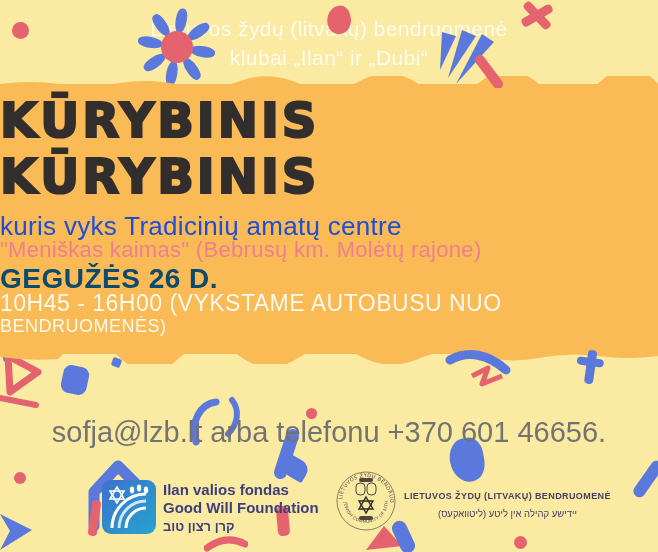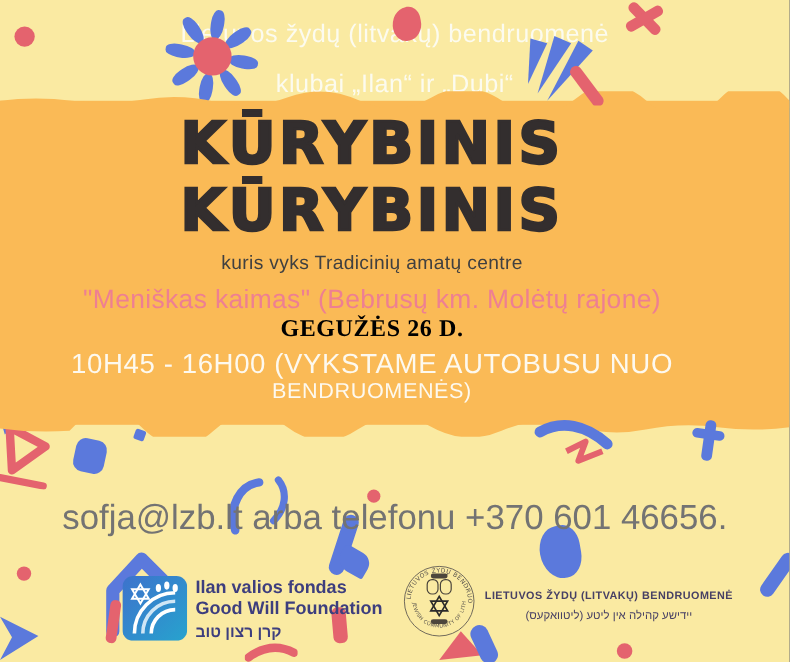"klubai „Ilan“ ir „Dubi“" #hdr2 { top: 59px -> 46px }
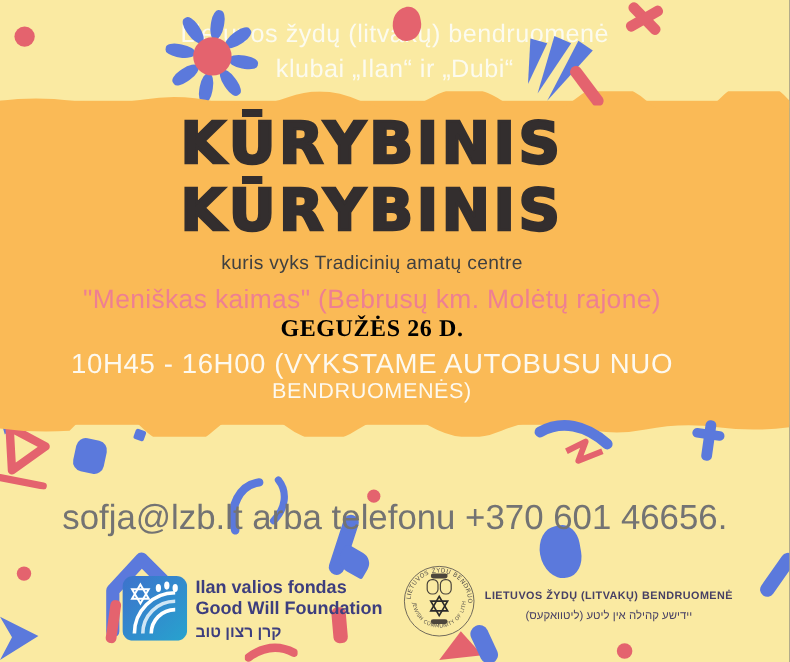"KŪRYBINIS" .band-txt { padding-left: 16px -> none; text-align: center -> left }
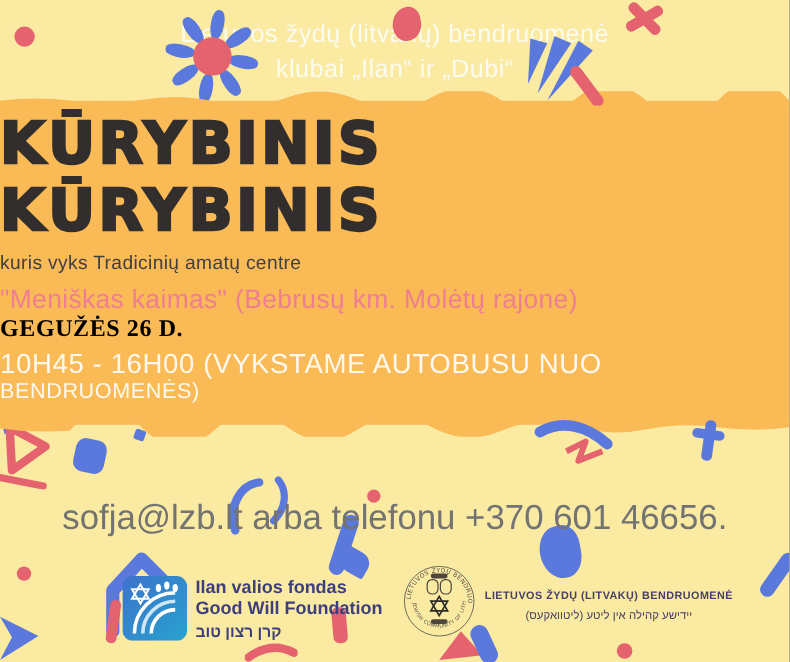"kuris vyks Tradicinių amatų centre" #venue1 { color: #404040 -> #1d4ed8; font-size: 16px -> 26px }
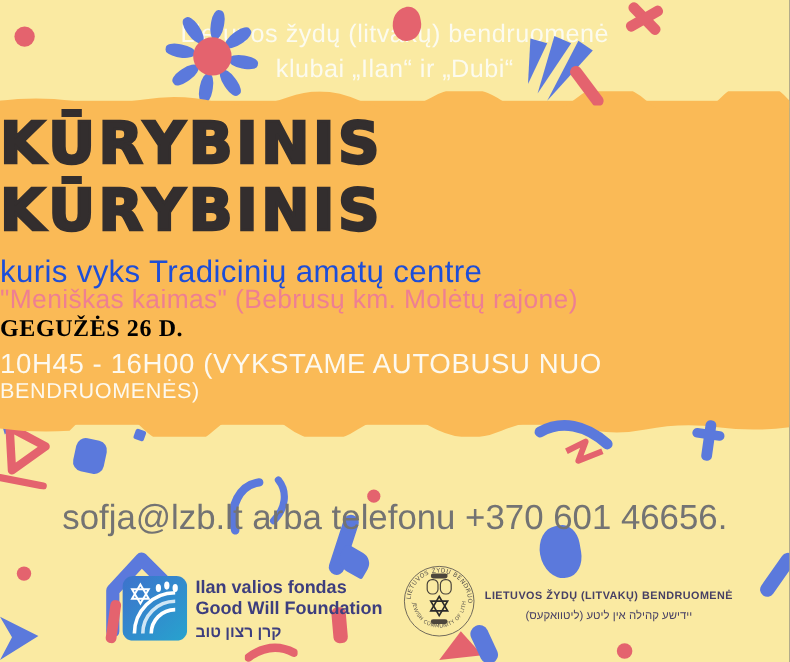"GEGUŽĖS 26 D." #date { color: #000000 -> #0c4a6e; font-family: Liberation Serif, serif -> none; font-size: 20px -> 28px }
